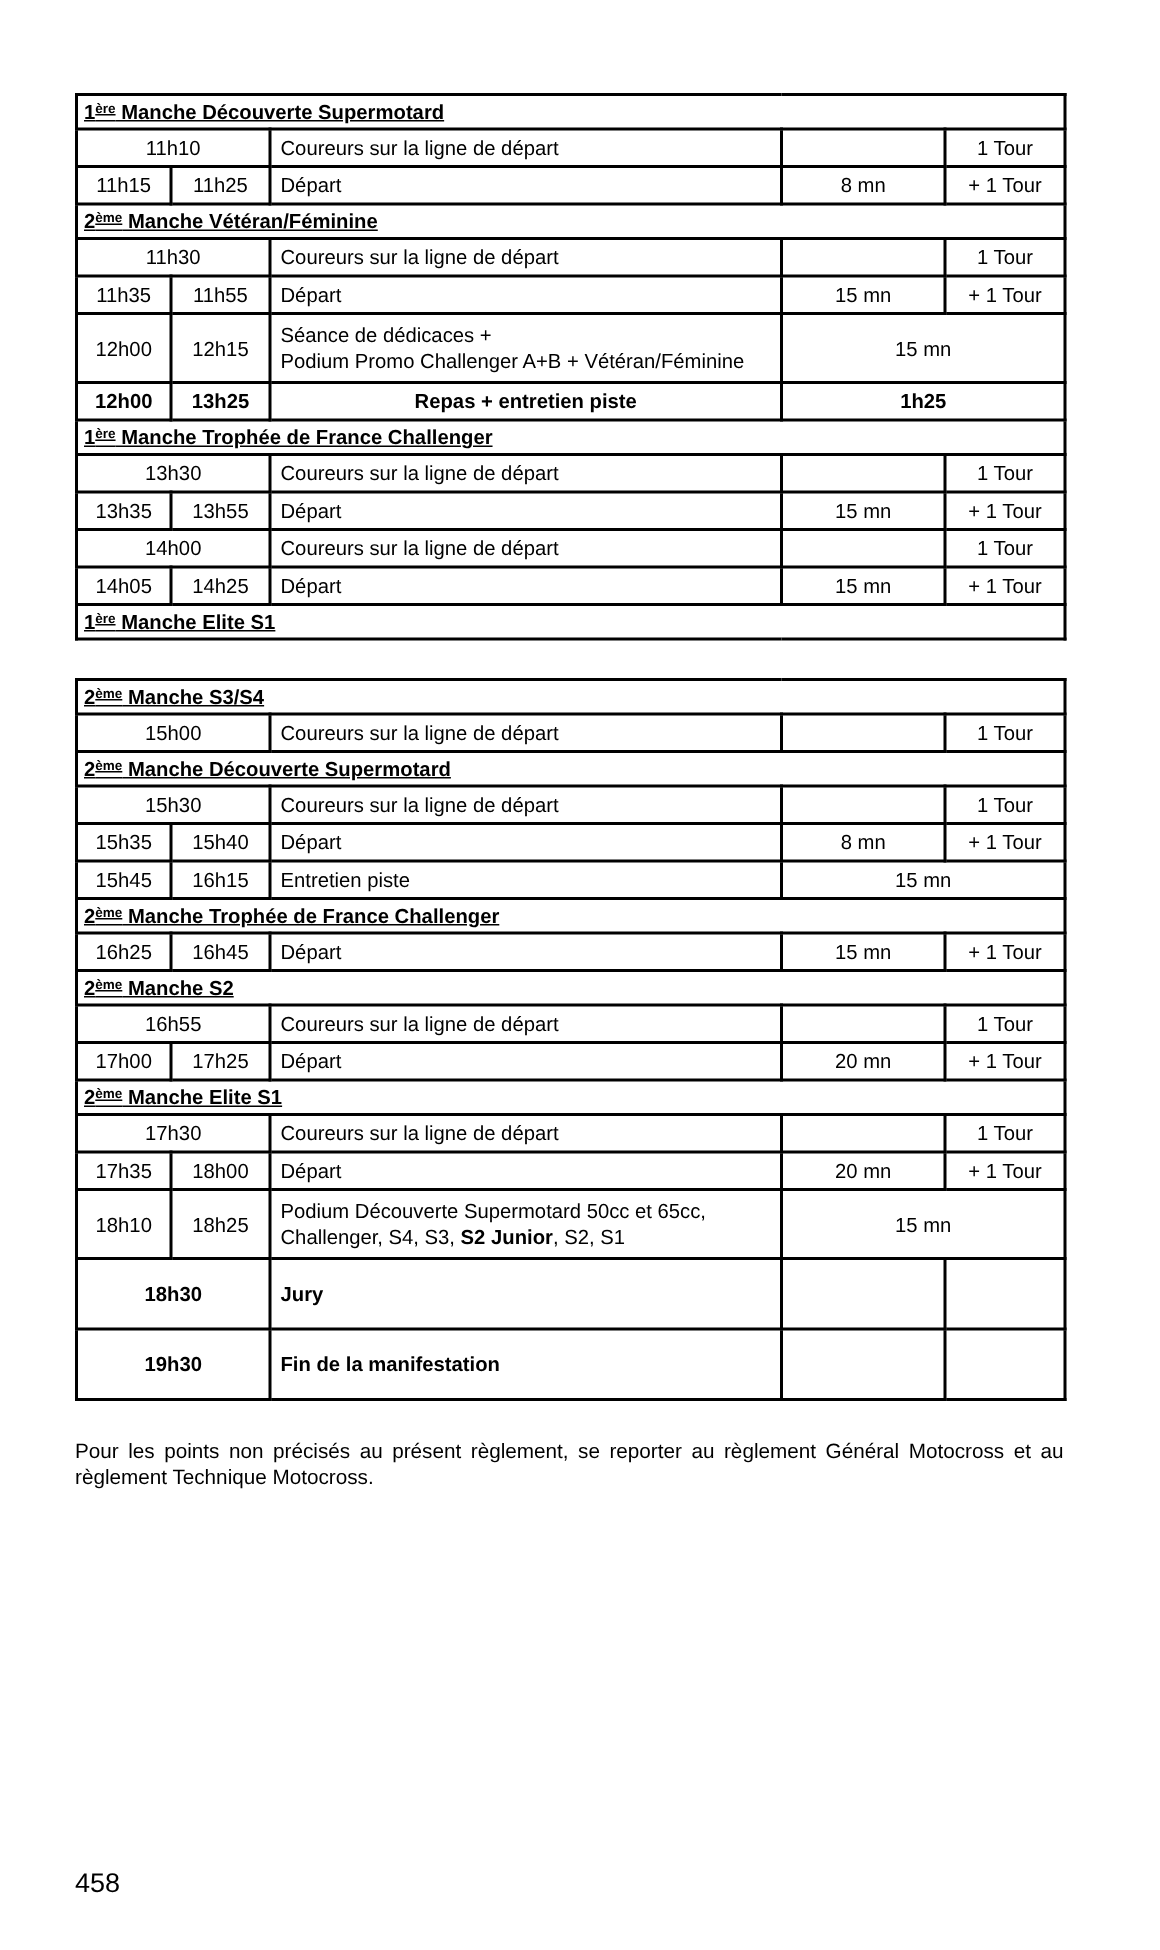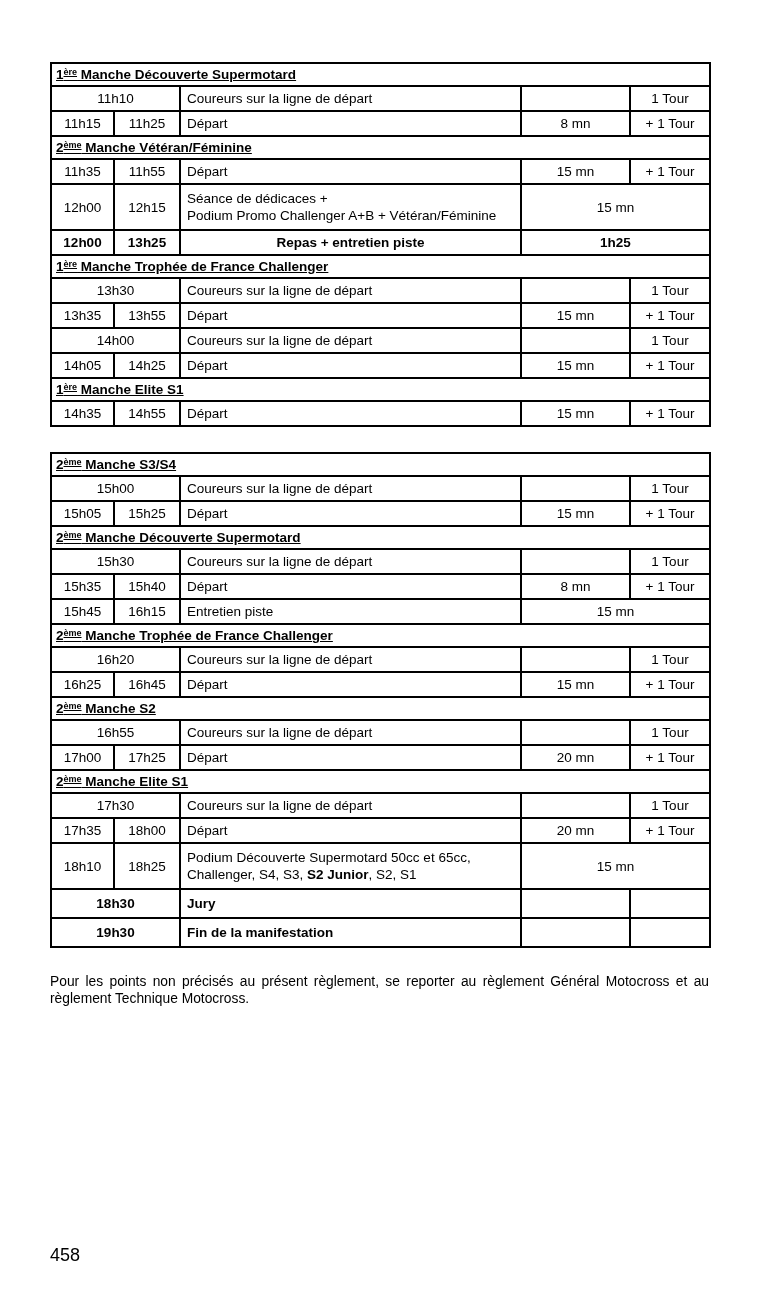"11h30" tr.norm { html: none -> <tr> <td>11h30</td> <td>Coureurs sur la ligne de départ</td> <td></td> <td>1 Tour</td> </tr> }
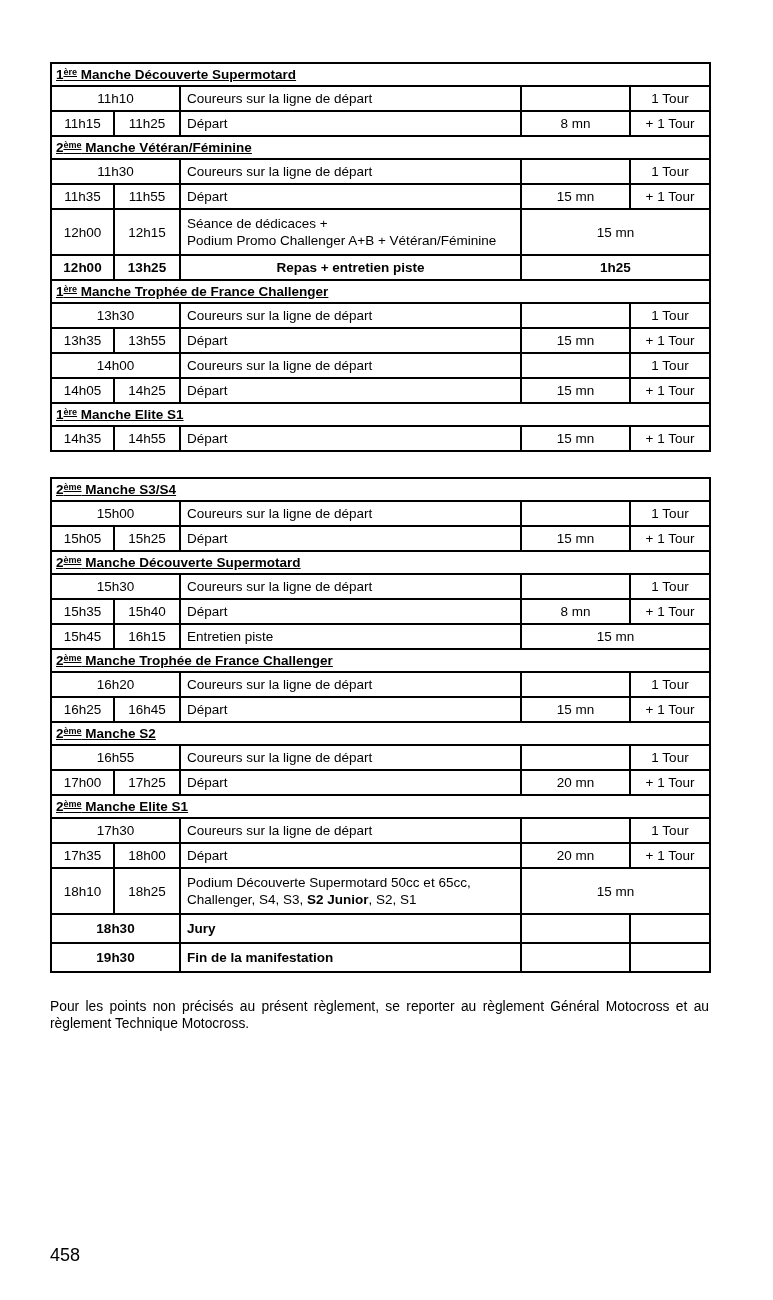"14h35" tr.norm { html: <tr> <td>14h35</td> <td>14h55</td> <td>Départ</td> <td>15 mn</td> <td>+ 1 Tour</td> </tr> -> none }
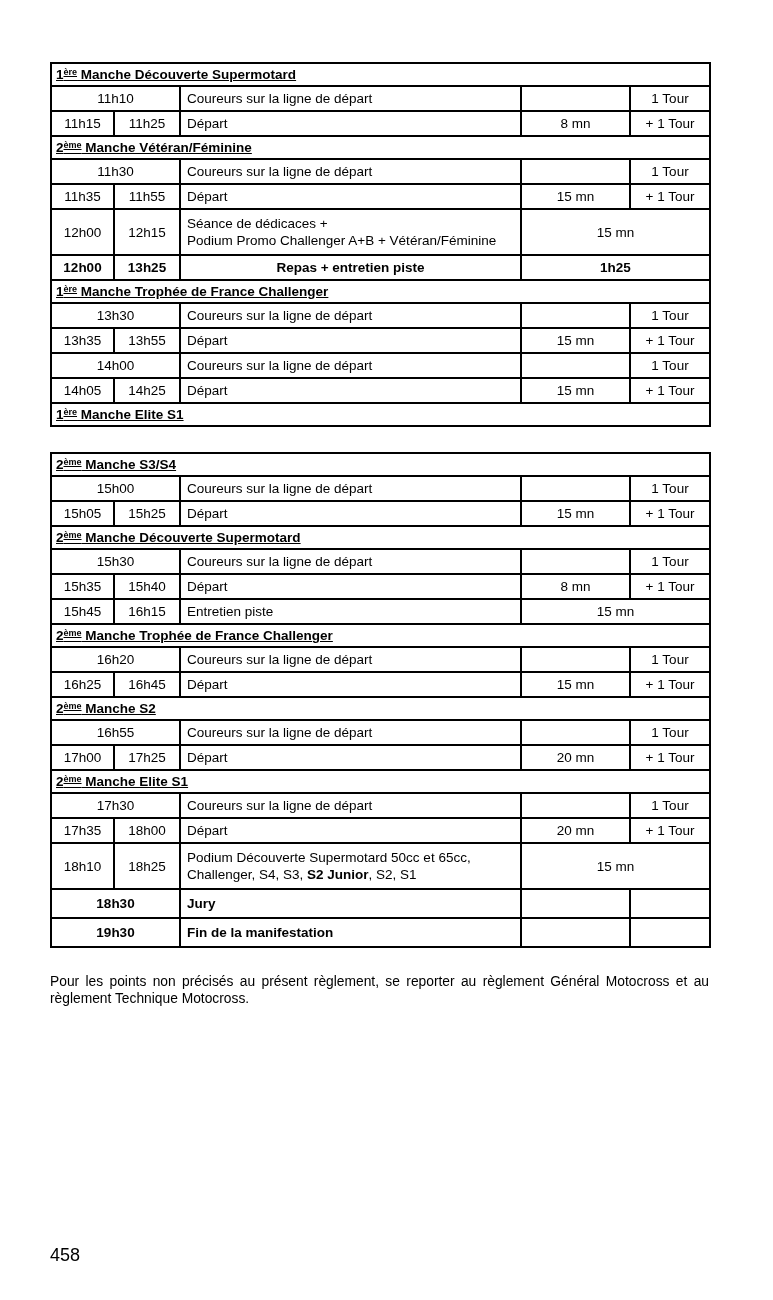"15h05" tr.norm { html: <tr> <td>15h05</td> <td>15h25</td> <td>Départ</td> <td>15 mn</td> <td>+ 1 Tour</td> </tr> -> none }
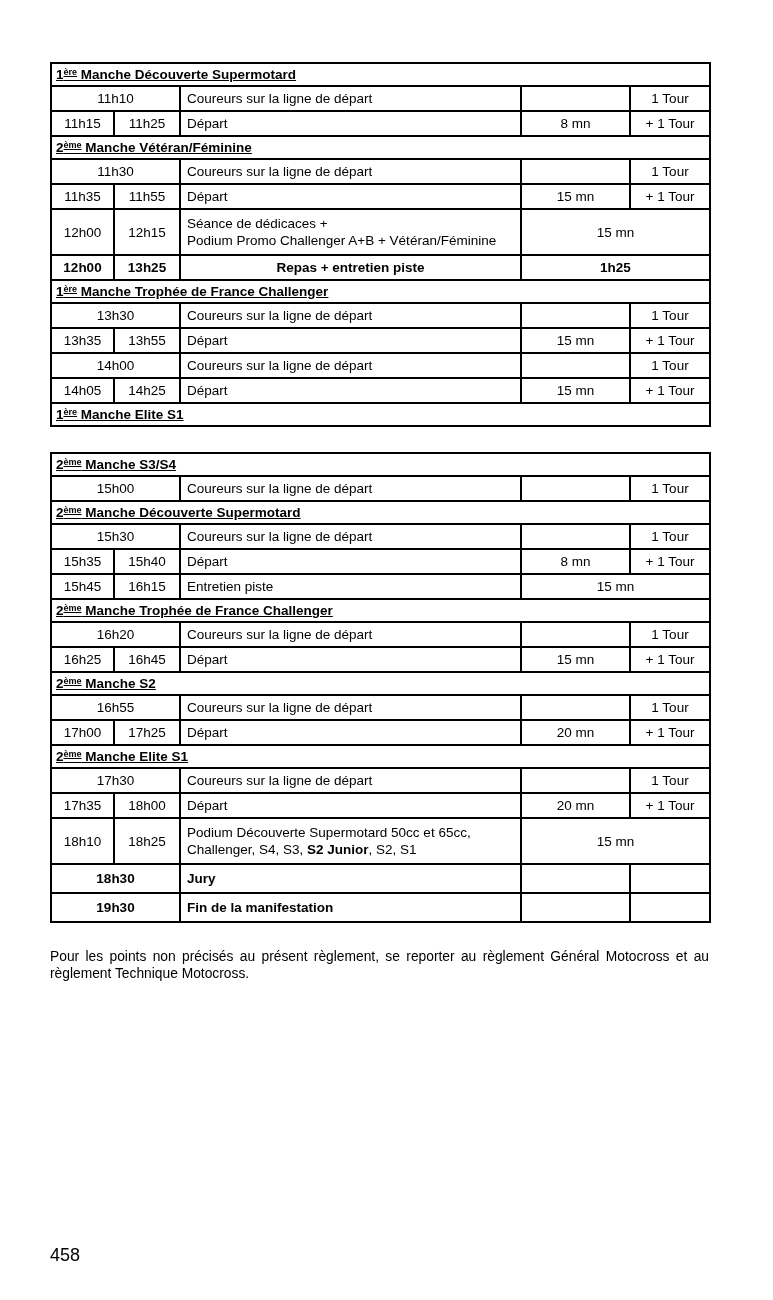"16h20" tr.norm { html: <tr> <td>16h20</td> <td>Coureurs sur la ligne de départ</td> <td></td> <td>1 Tour</td> </tr> -> none }
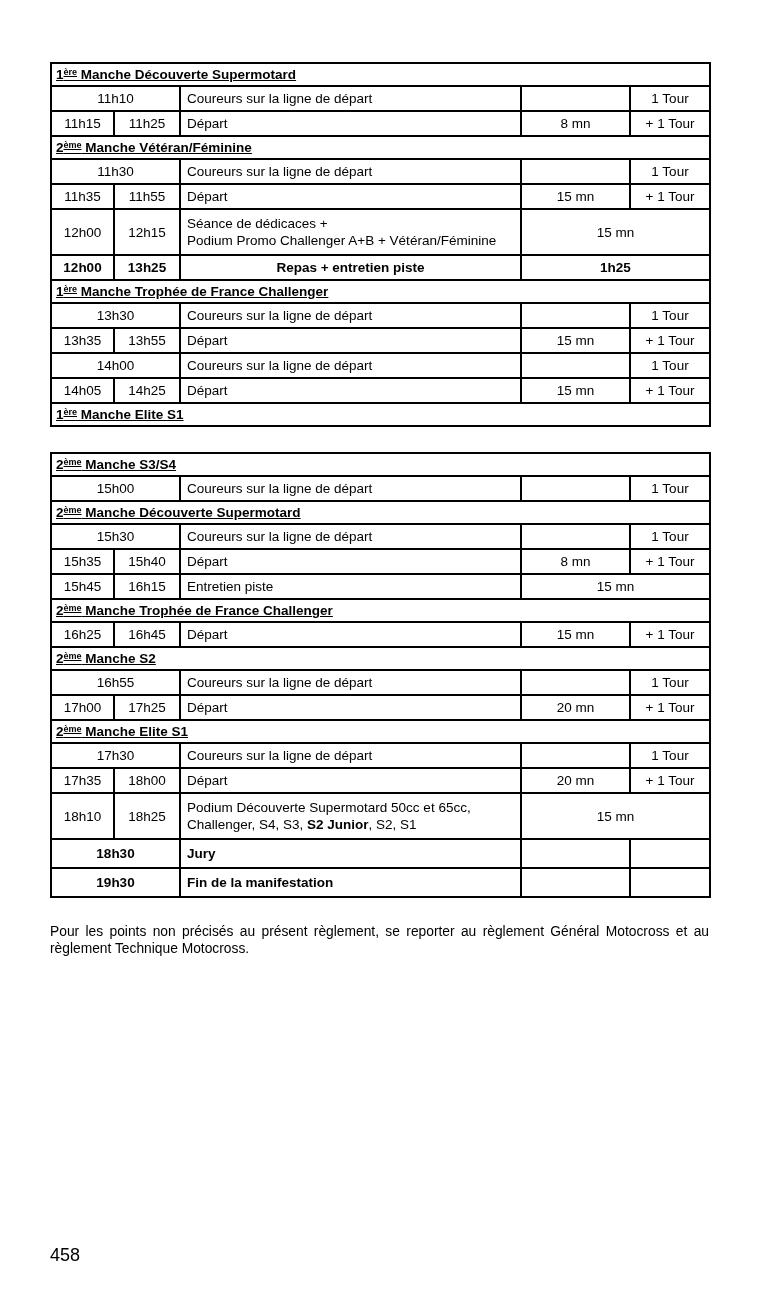"18h30" tr.end td { height: 29px -> 47px }
